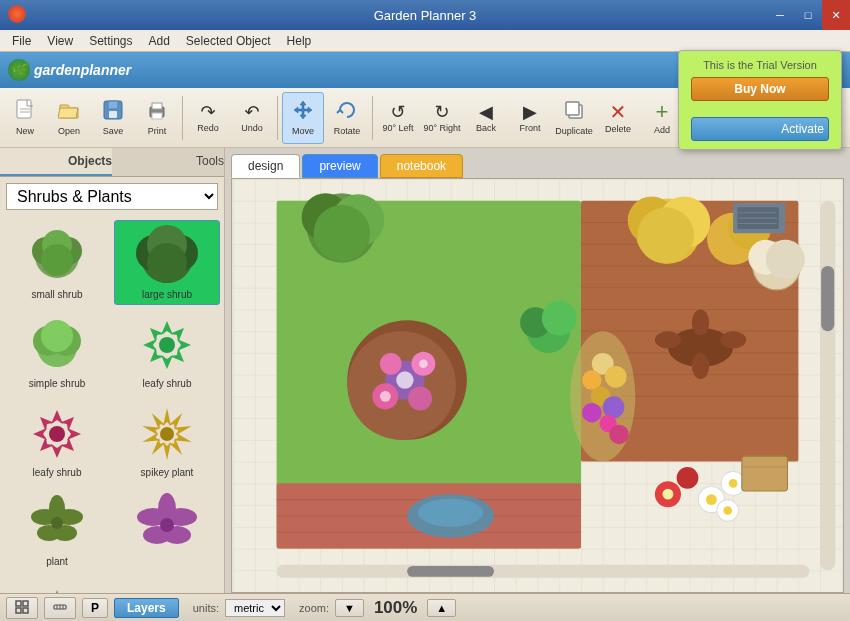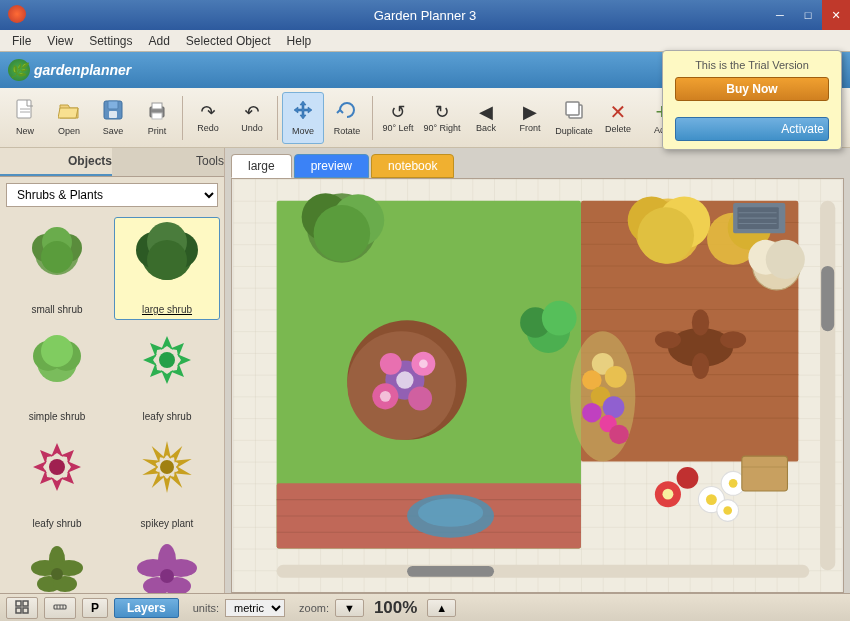"This is the Trial Version" #trial-popup { background: #fef9c3 -> #bef264; width: 180px -> 164px }
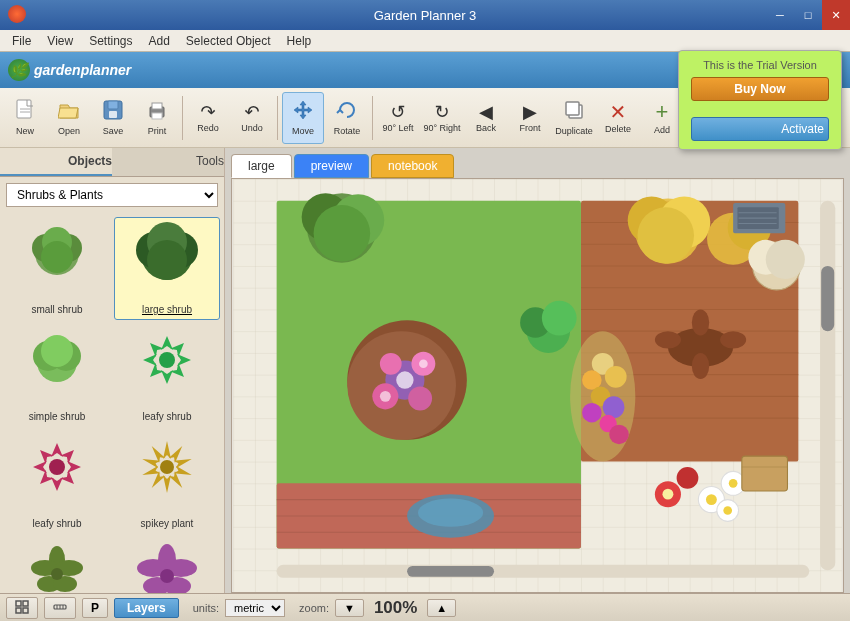"large" div.view-tab { text: large -> design }
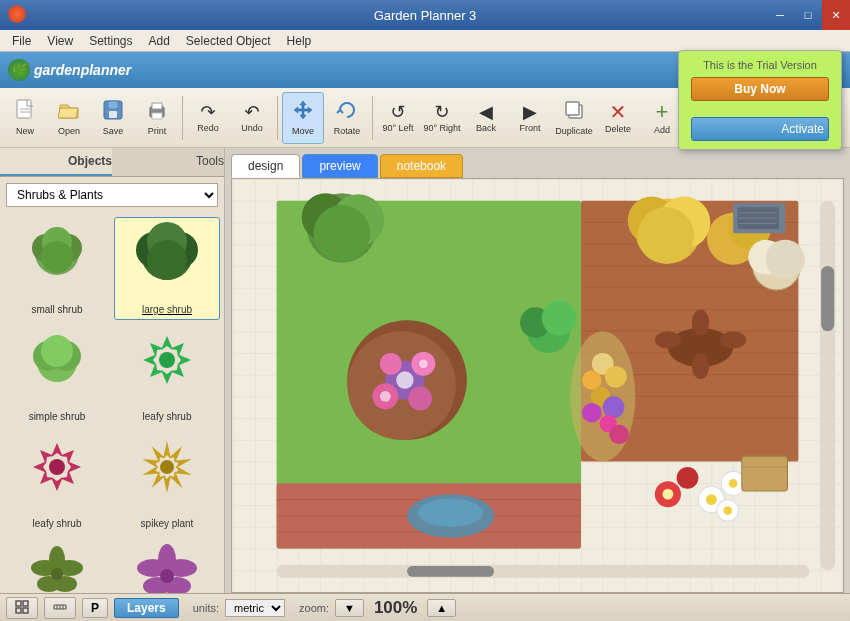"Shrubs & Plants" #category-select { font-size: 12px -> 16px }
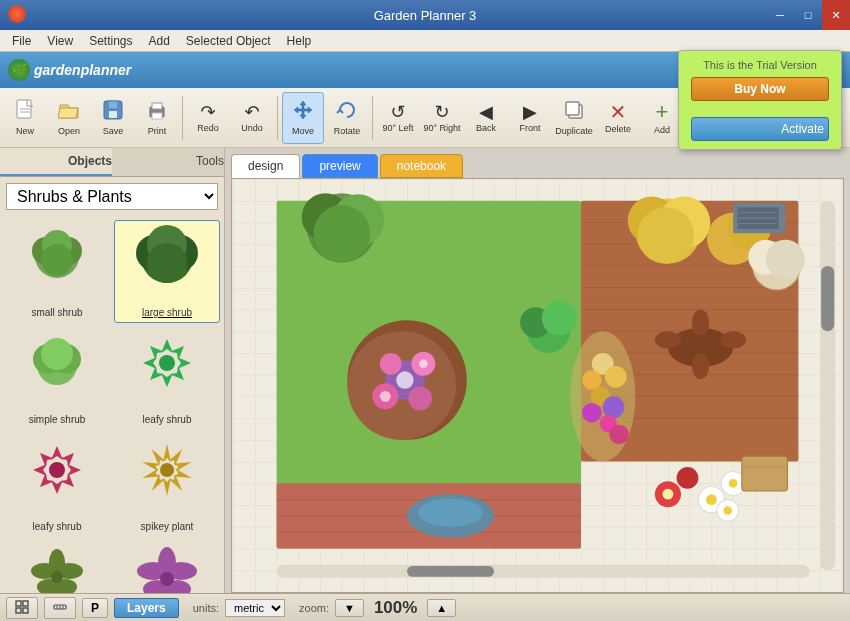"small shrub" .obj-label { margin-top: 20px -> 2px }
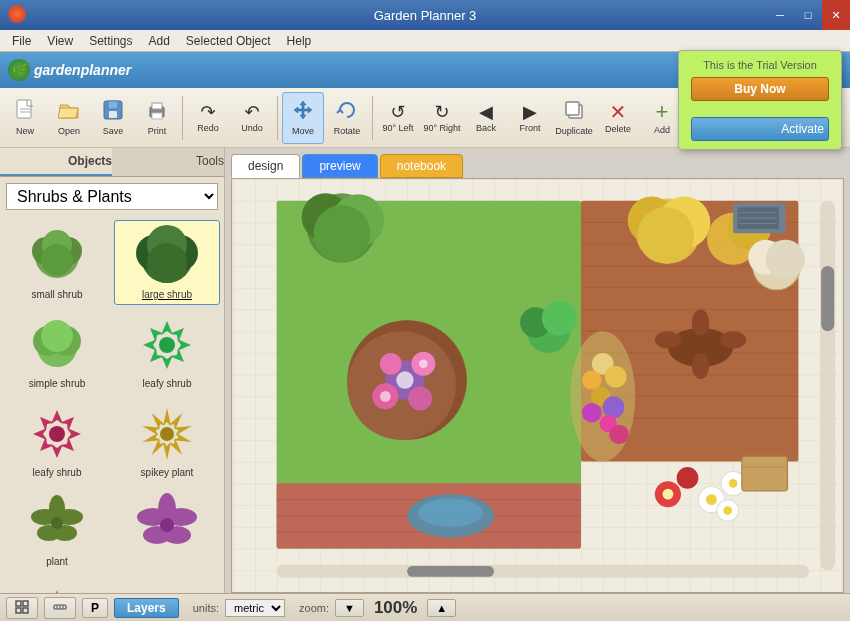"large shrub" .obj-item.selected { background: #fef9c3 -> #22c55e; text-decoration: underline -> none }
